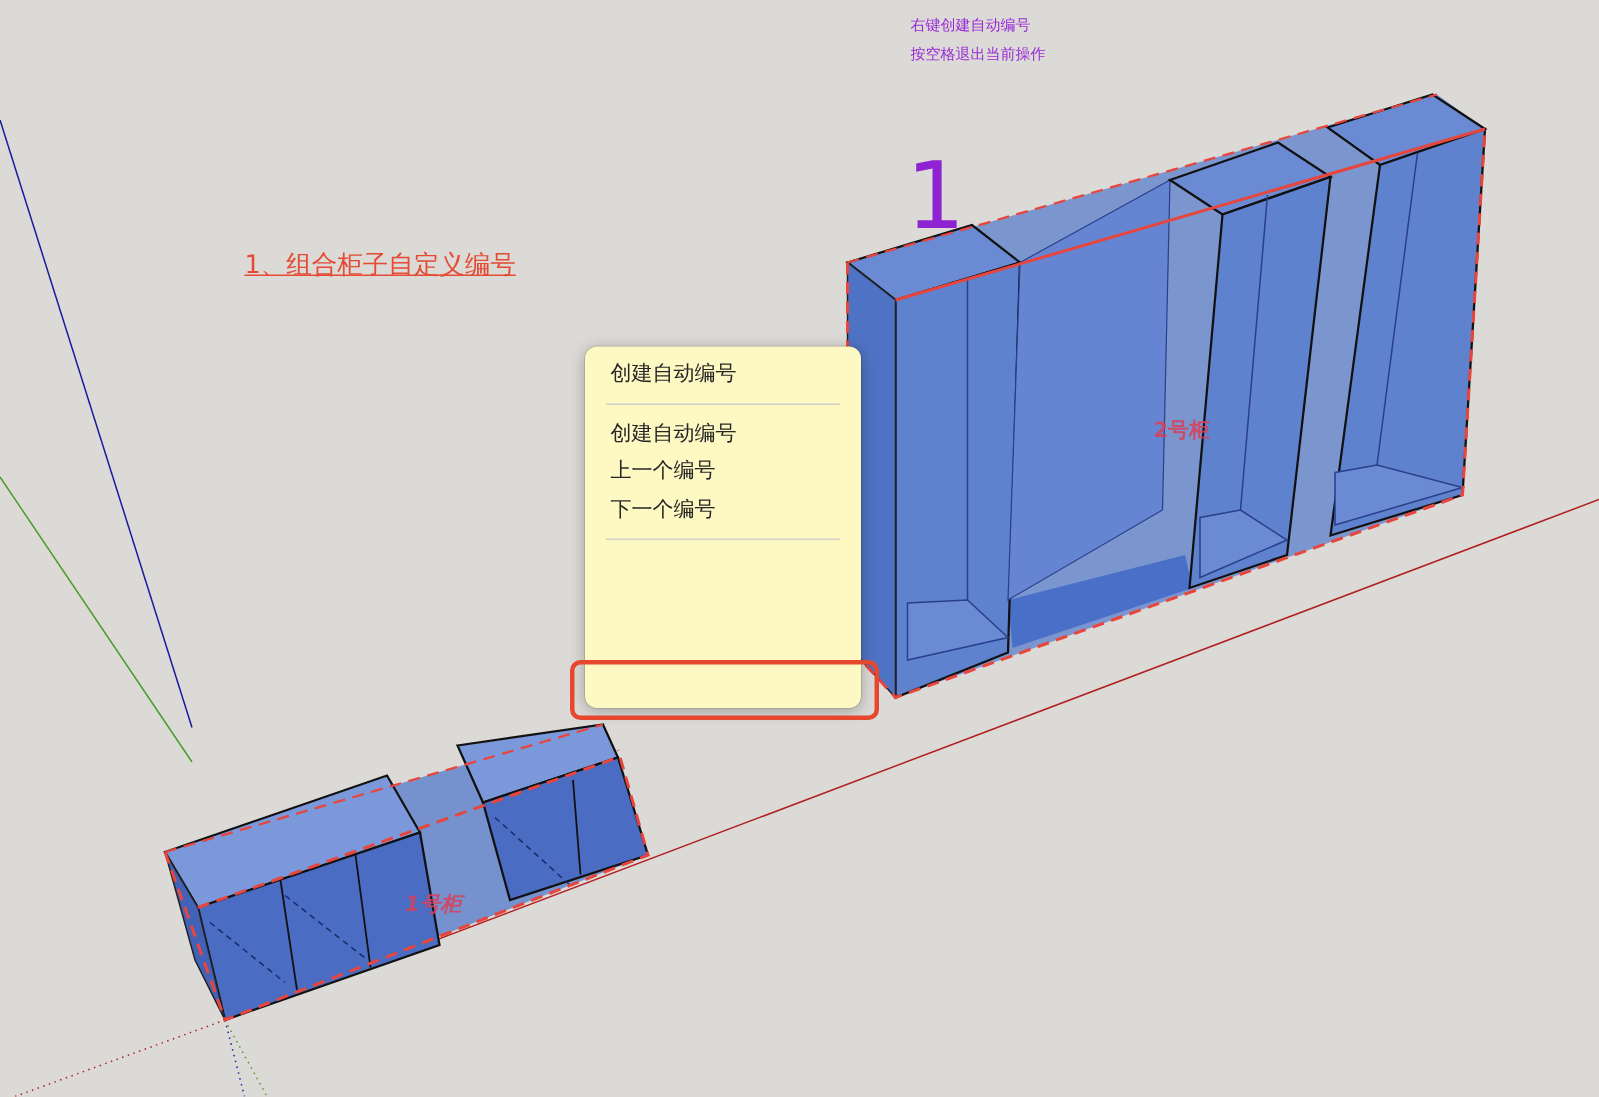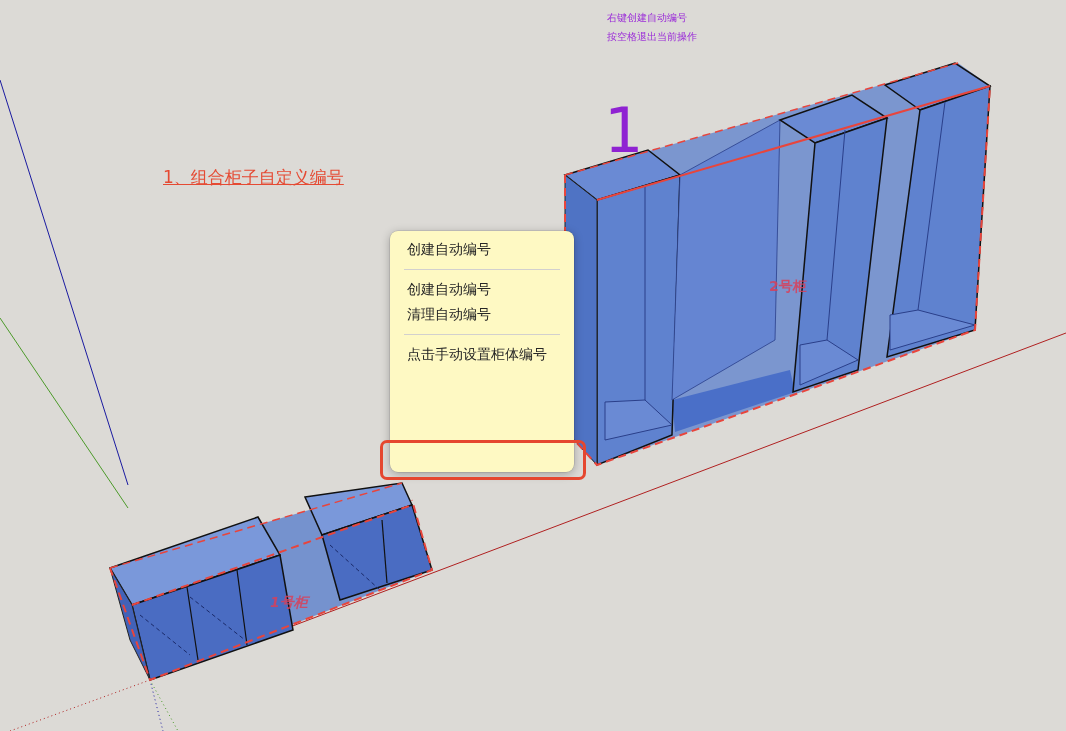"上一个编号" div.menu-item { html: none -> <div>上一个编号</div> }
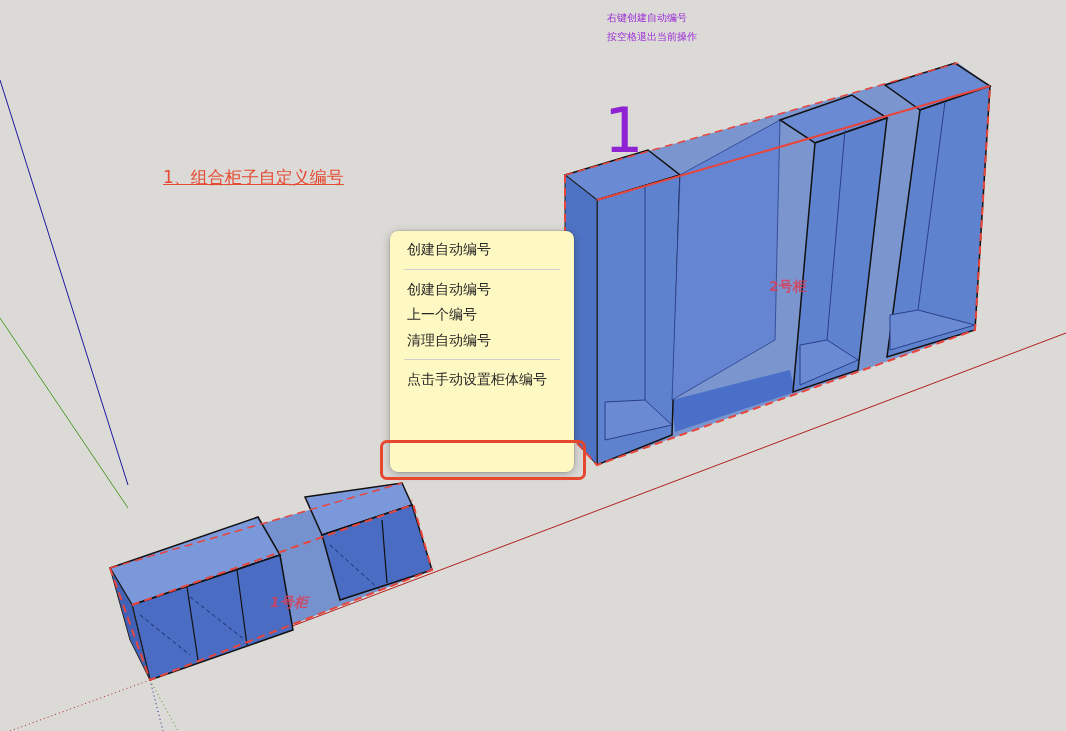"清理自动编号" div.menu-item { text: 清理自动 -> 下一个 }
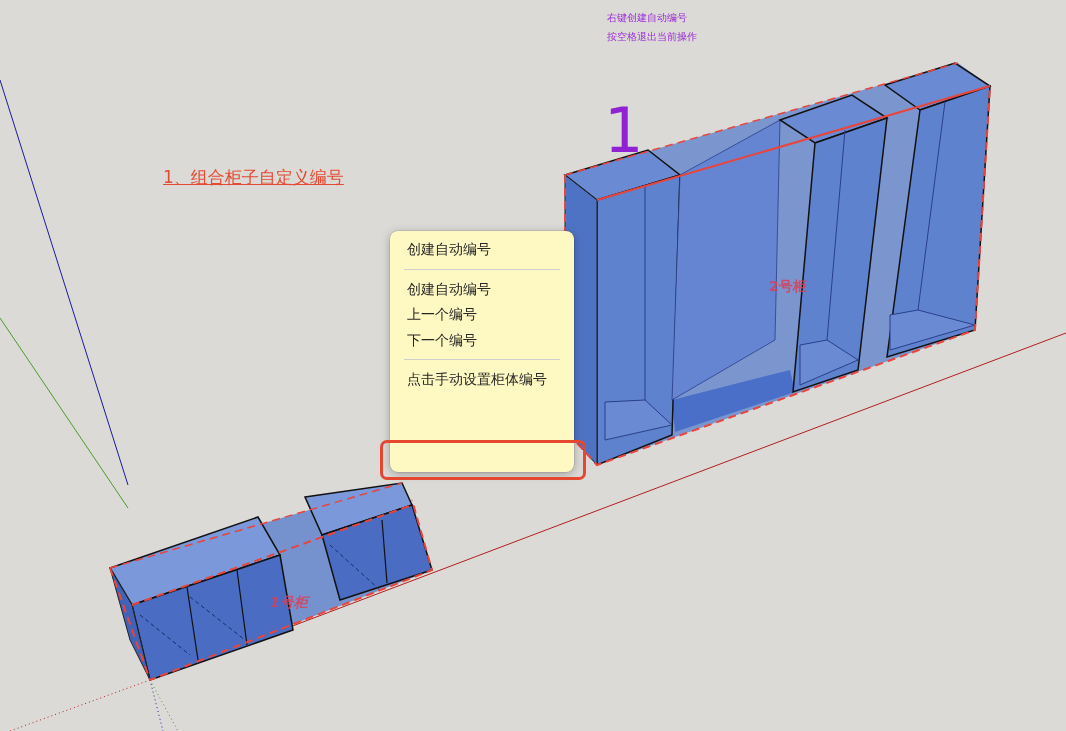"点击手动设置柜体编号" div.menu-item { html: <div>点击手动设置柜体编号</div> -> none }
